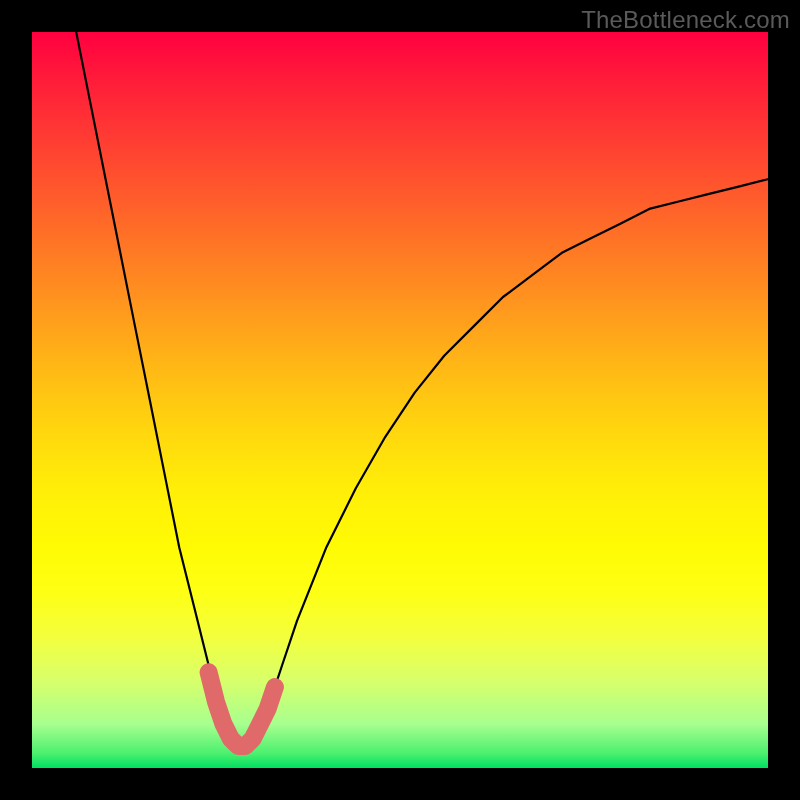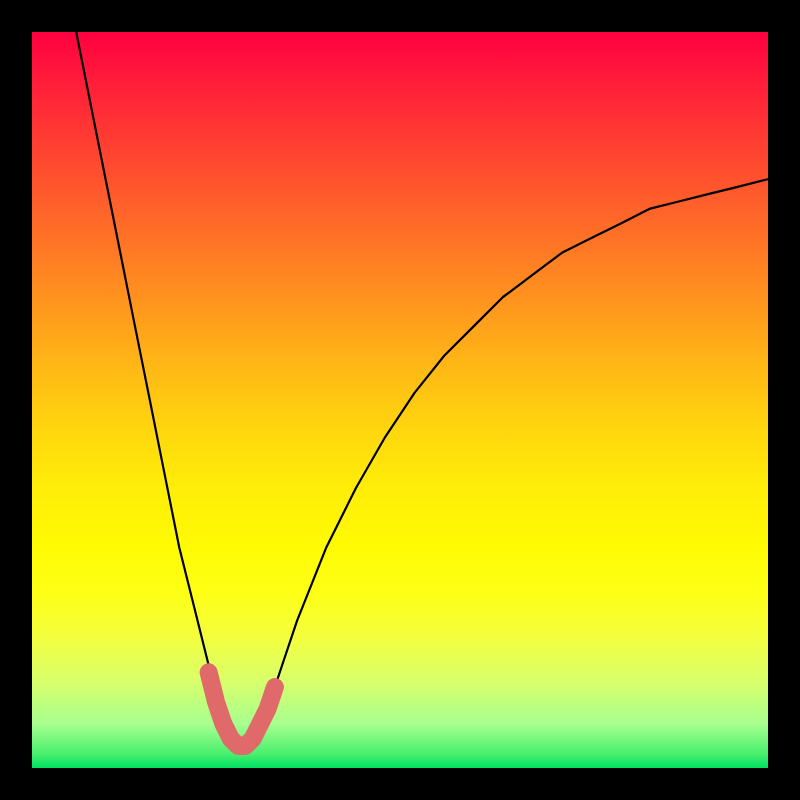"TheBottleneck.com" div.watermark { html: none -> <div>TheBottleneck.com</div> }
